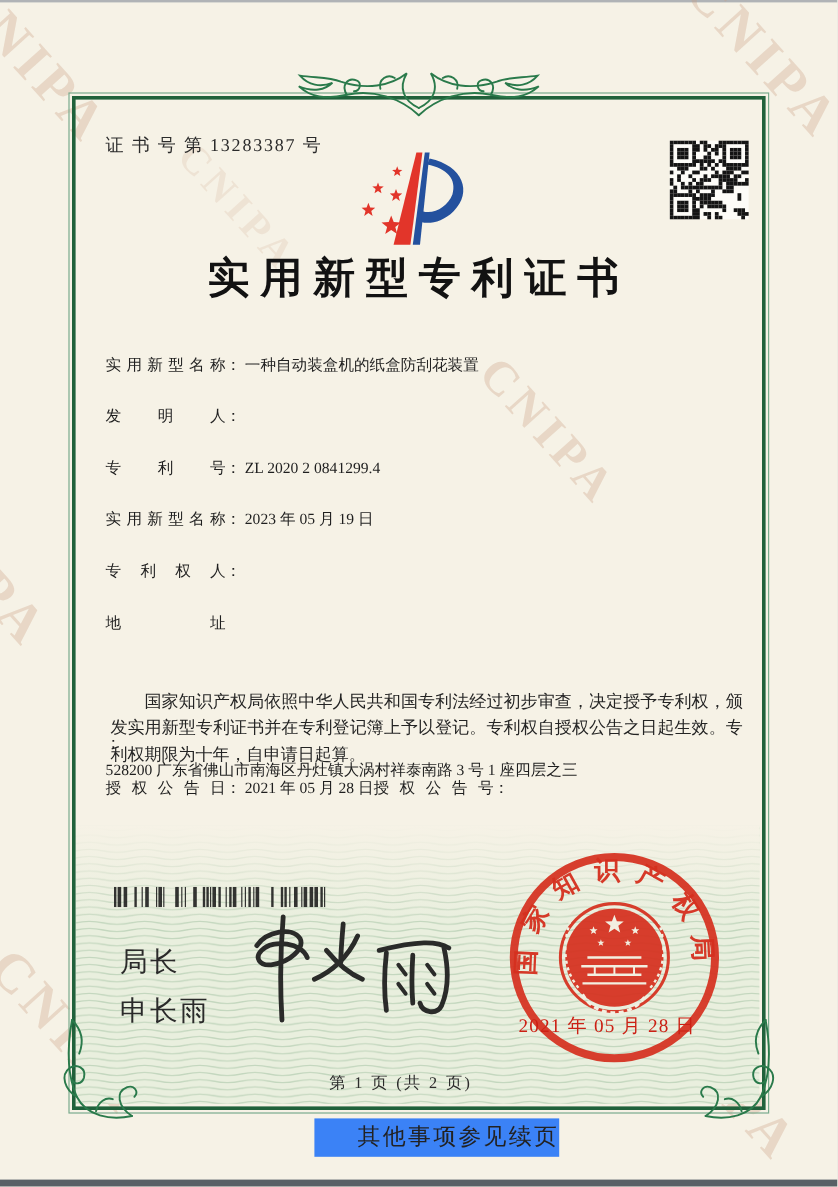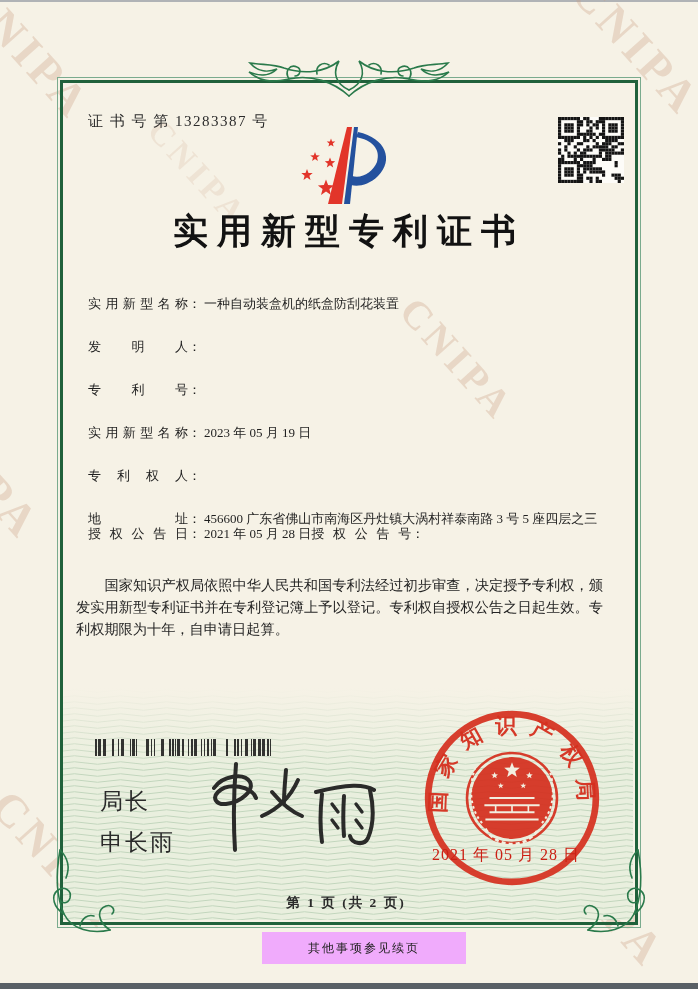"ZL 2020 2 0841299.4" span.fvalue { html: none -> <span>ZL 2020 2 0841299.4</span> }
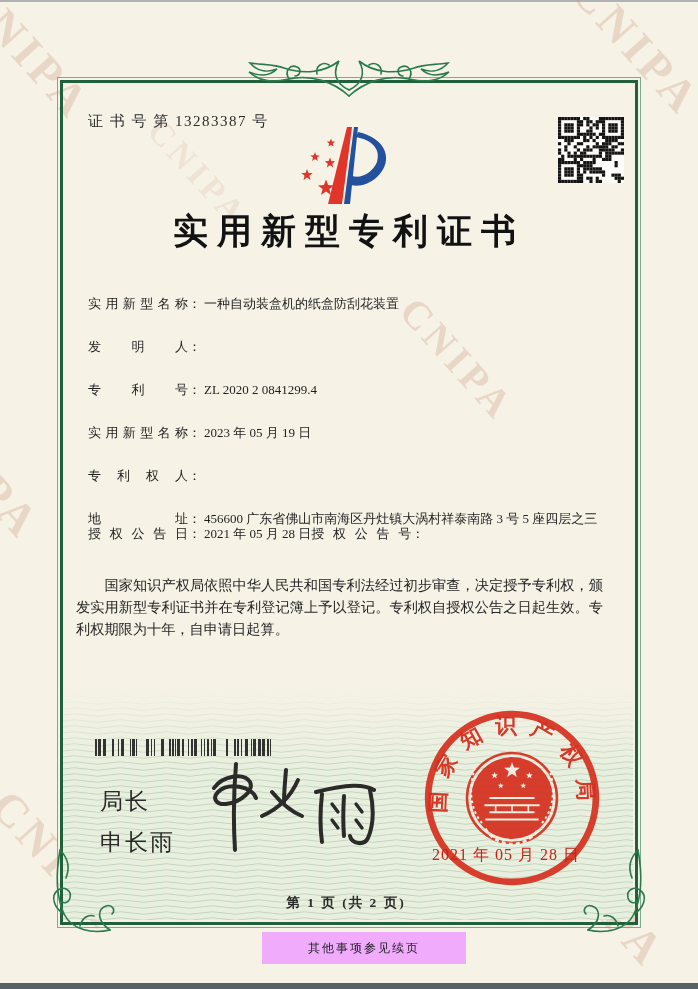"地址" .frow.address { flex-direction: none -> column }
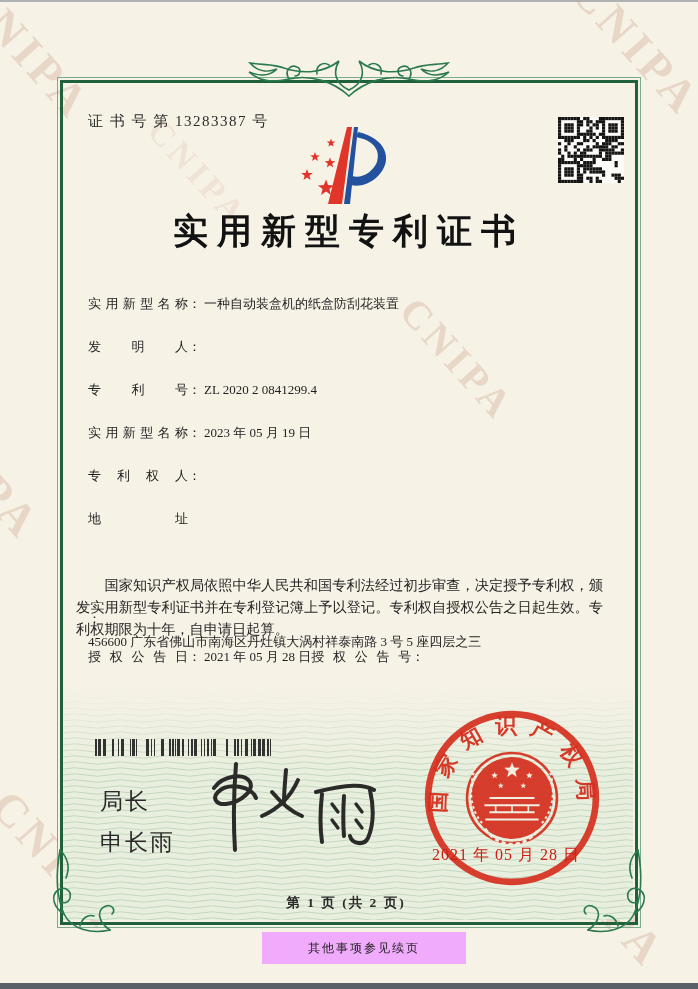"国家知识产权局依照中华人民共和国专利法经过初步审查，决定授予专利权，颁发实用新型" .paras { left: 76px -> 92px }
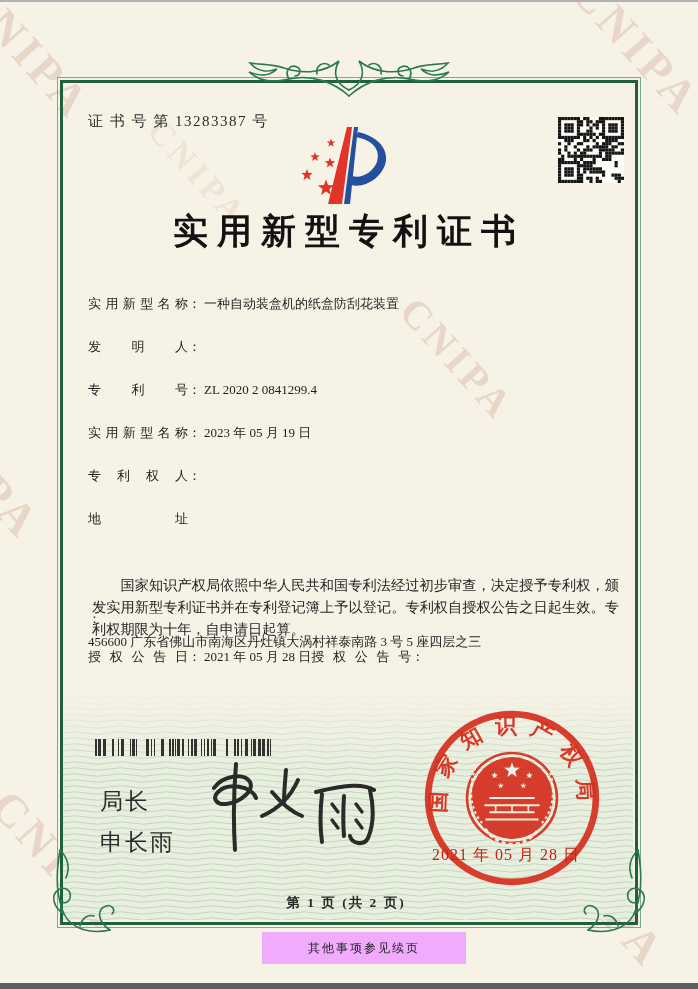"456600 广东省佛山市南海区丹灶镇大涡村祥泰南路 3 号 5" span.fvalue { text: 456600 广东省佛山市南海区丹灶镇大涡村祥泰南路 3 号 5 -> 528200 广东省佛山市南海区丹灶镇大涡村祥泰南路 3 号 1 }
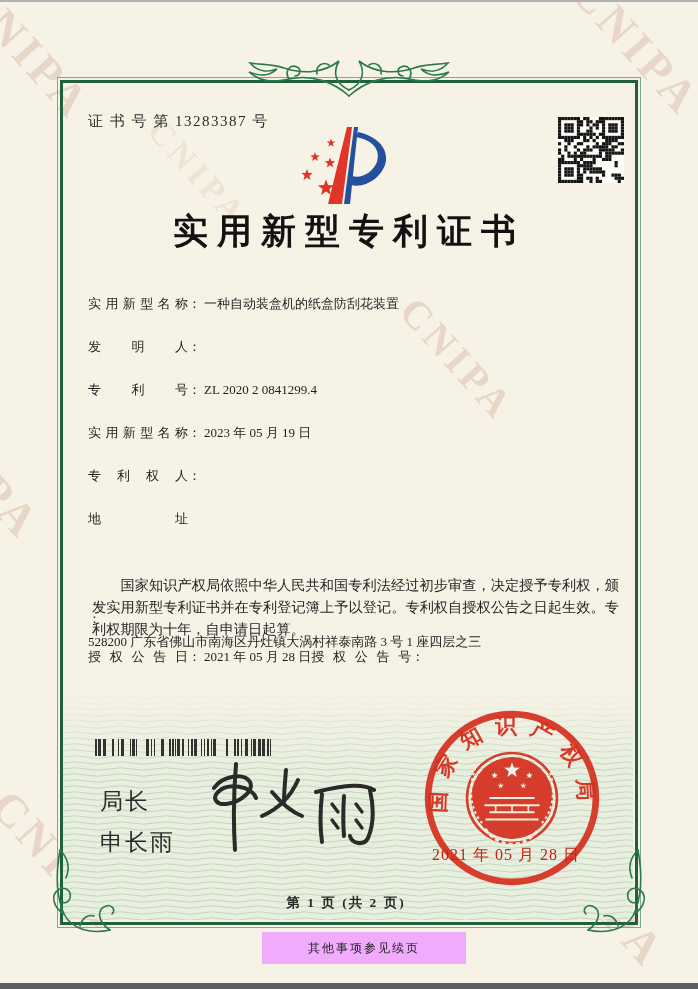"第 1 页 (共 2" .pageno { font-weight: bold -> none; left: 55px -> 43px }
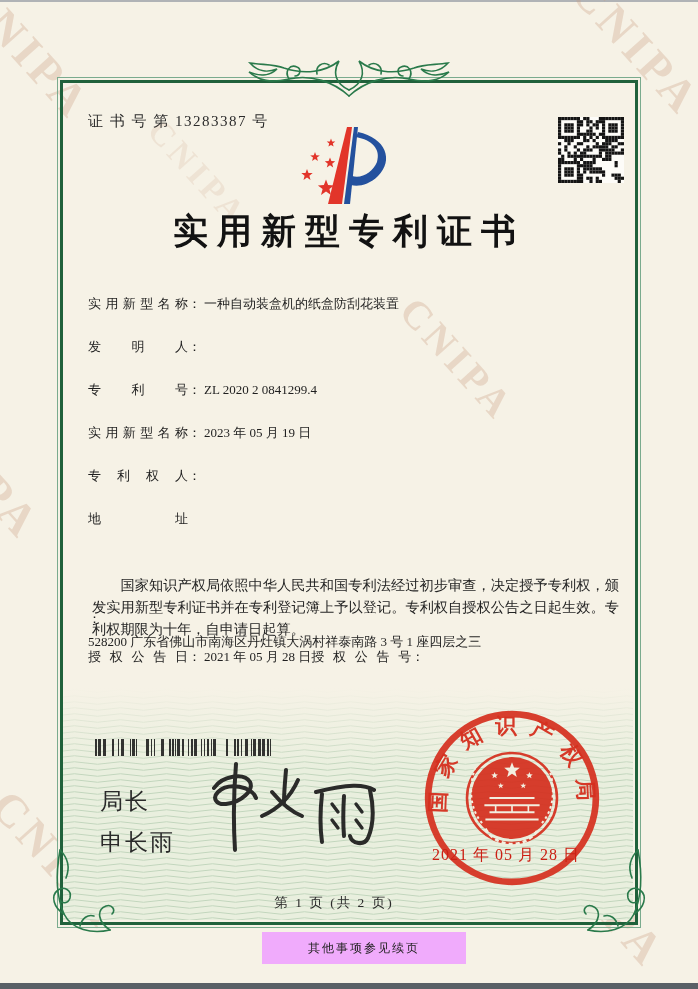"其他事项参见续页" .footer-note { background: #f0abfc -> #3b82f6; font-size: 12px -> 19px; text-align: center -> right }
